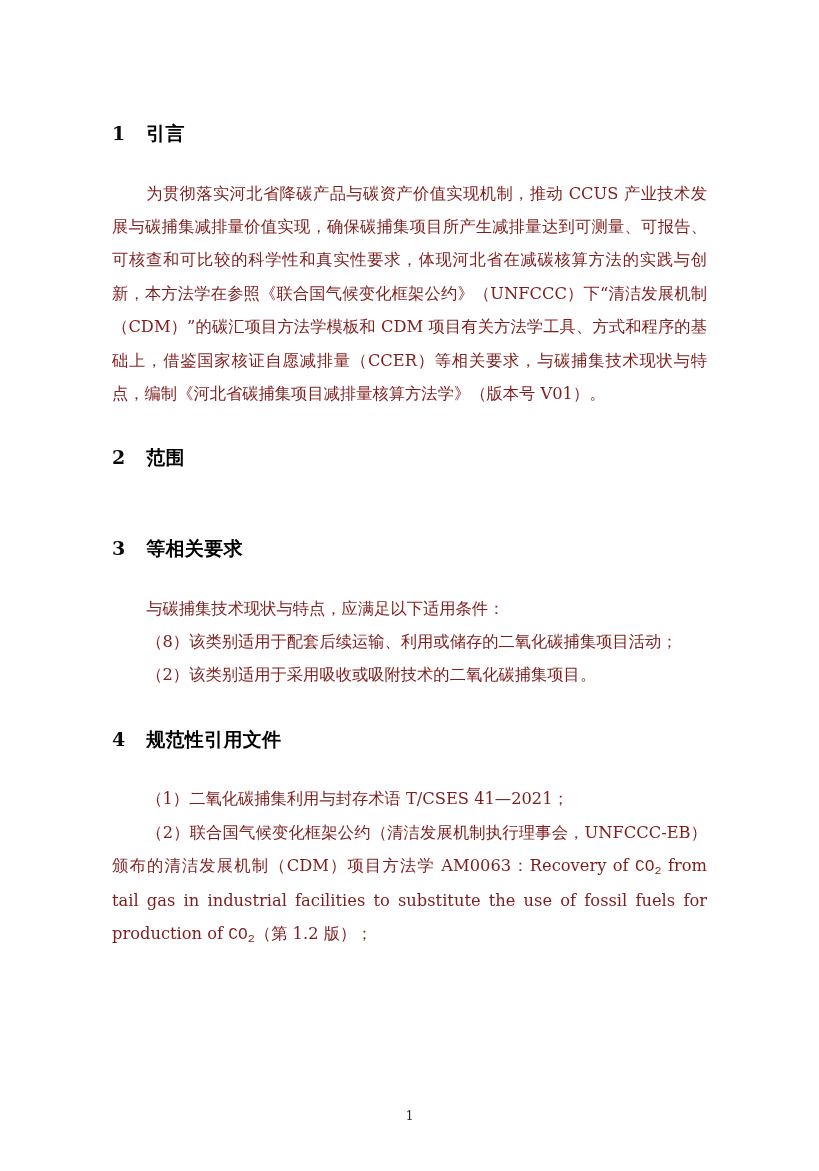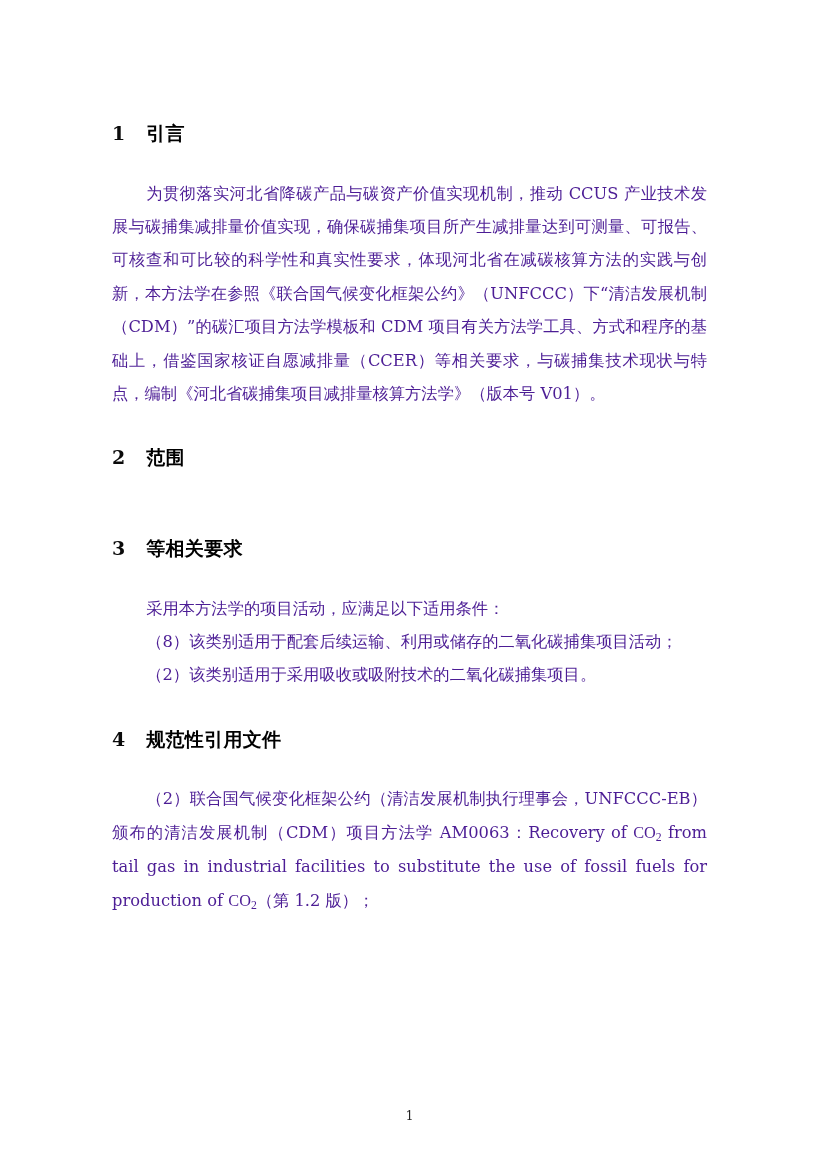"为贯彻落实河北省降碳产品与碳资产价值实现机制，推动 CCUS" p.para { color: #4c1d95 -> #7f1d1d }
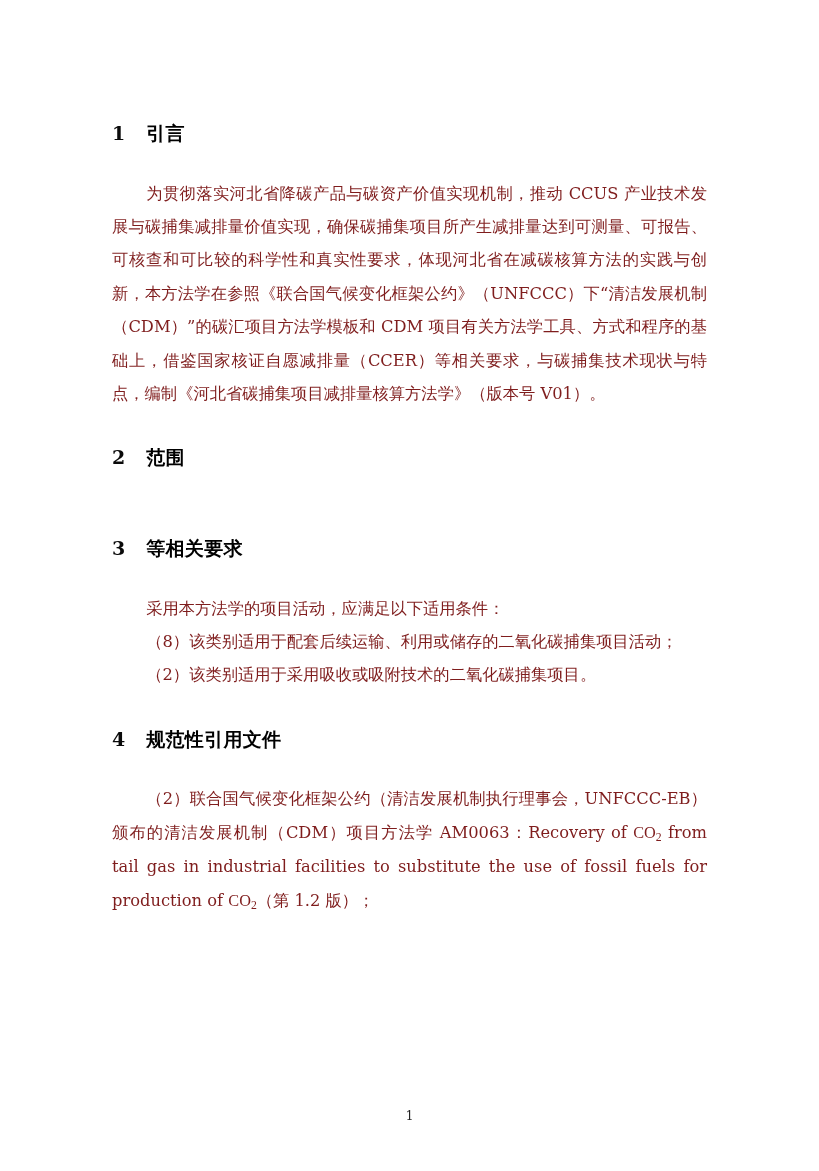"采用本方法学的项目活动，应满足以下适用条件：" p.para { text: 采用本方法学的项目活动 -> 与碳捕集技术现状与特点 }
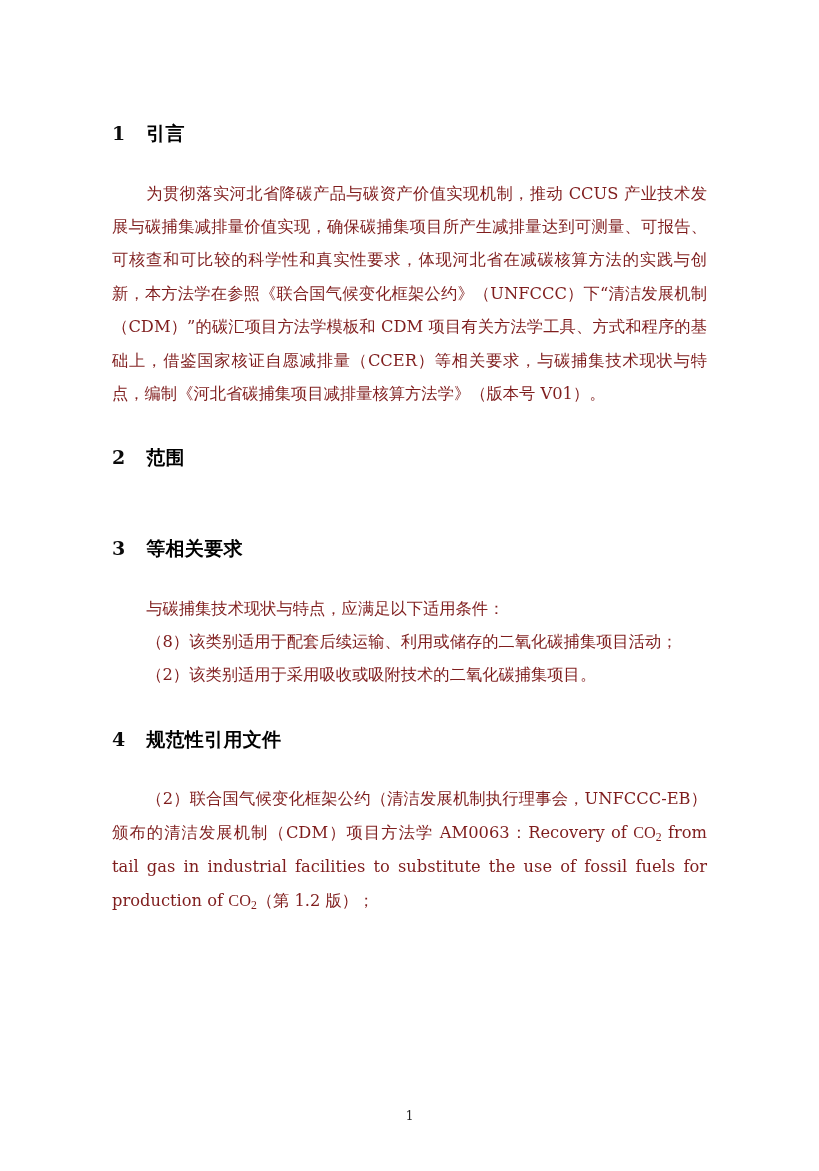"（1）二氧化碳捕集利用与封存术语 T/CSES 41—2021；" p.para { html: none -> <p>（1）二氧化碳捕集利用与封存术语 T/CSES 41—2021；</p> }
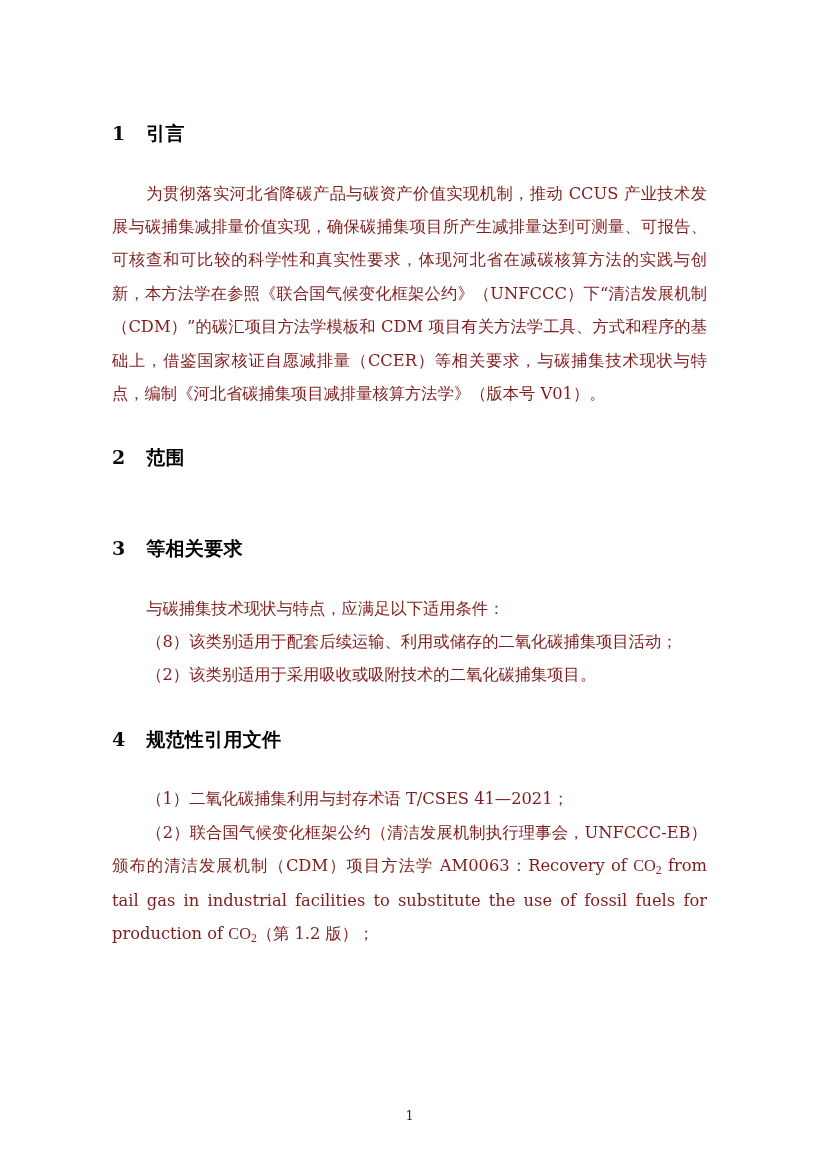"CO2" .latin { font-family: Liberation Serif, serif -> Liberation Mono, monospace }
